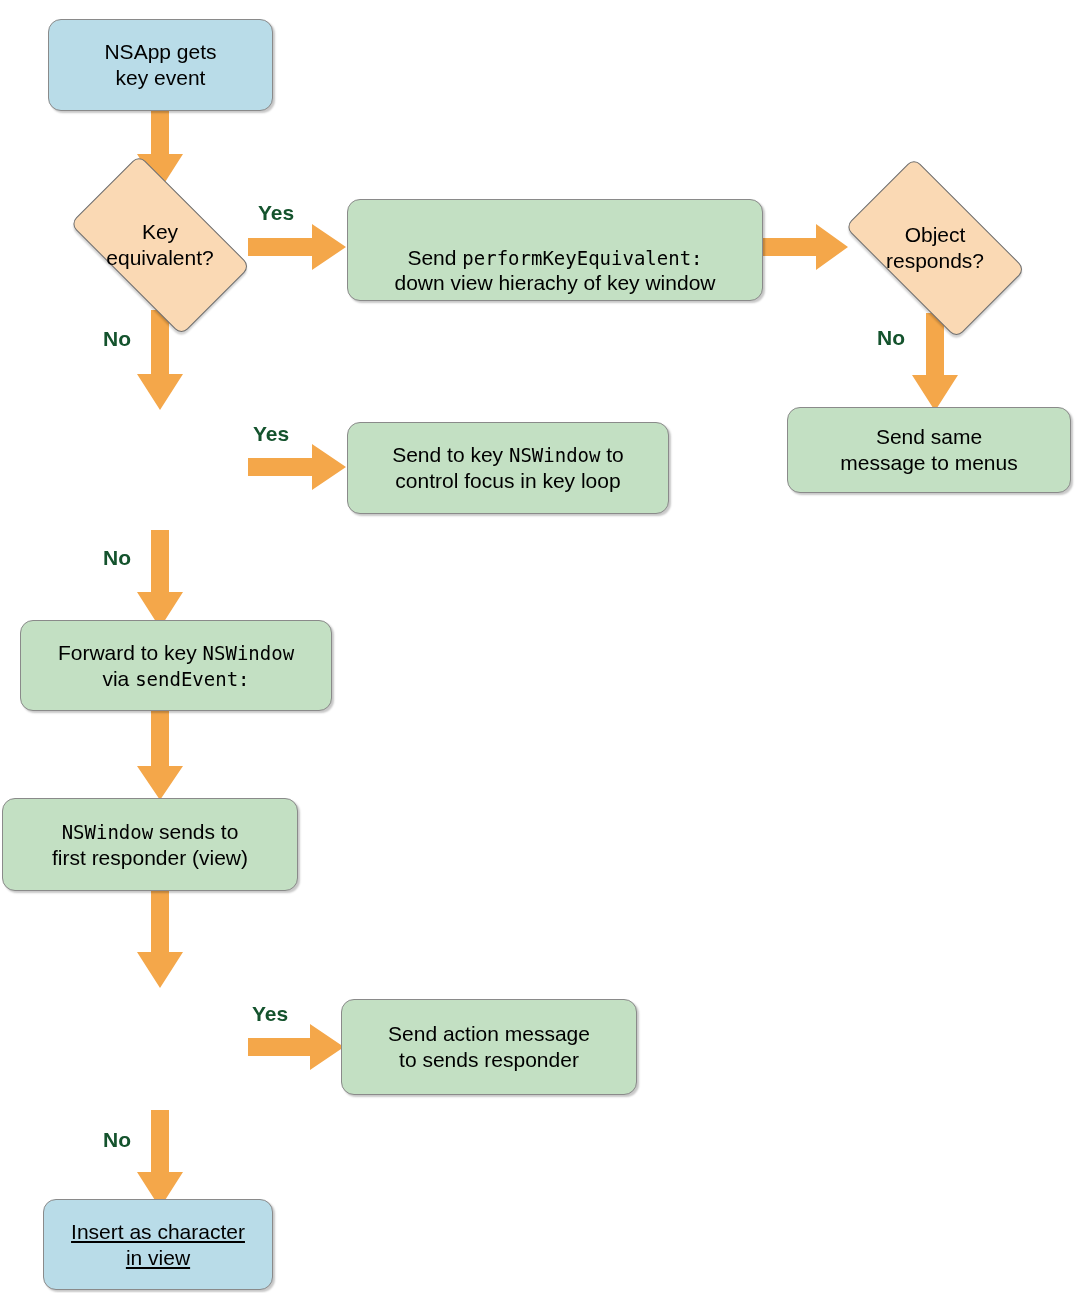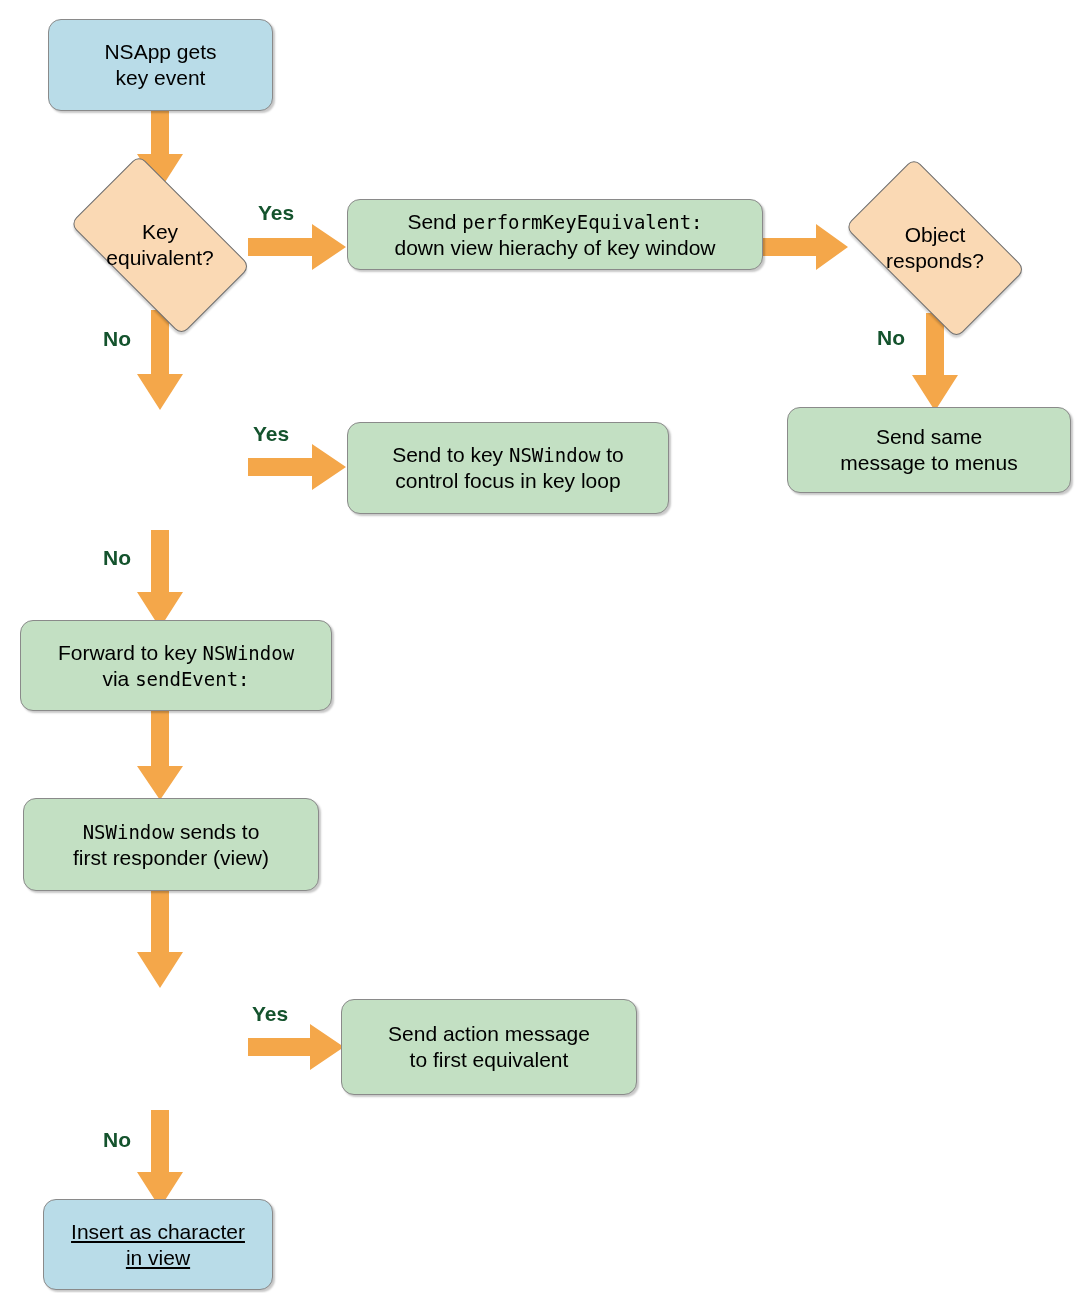"Send performKeyEquivalent:" div.node { align-items: none -> flex-end; height: 71px -> 102px }
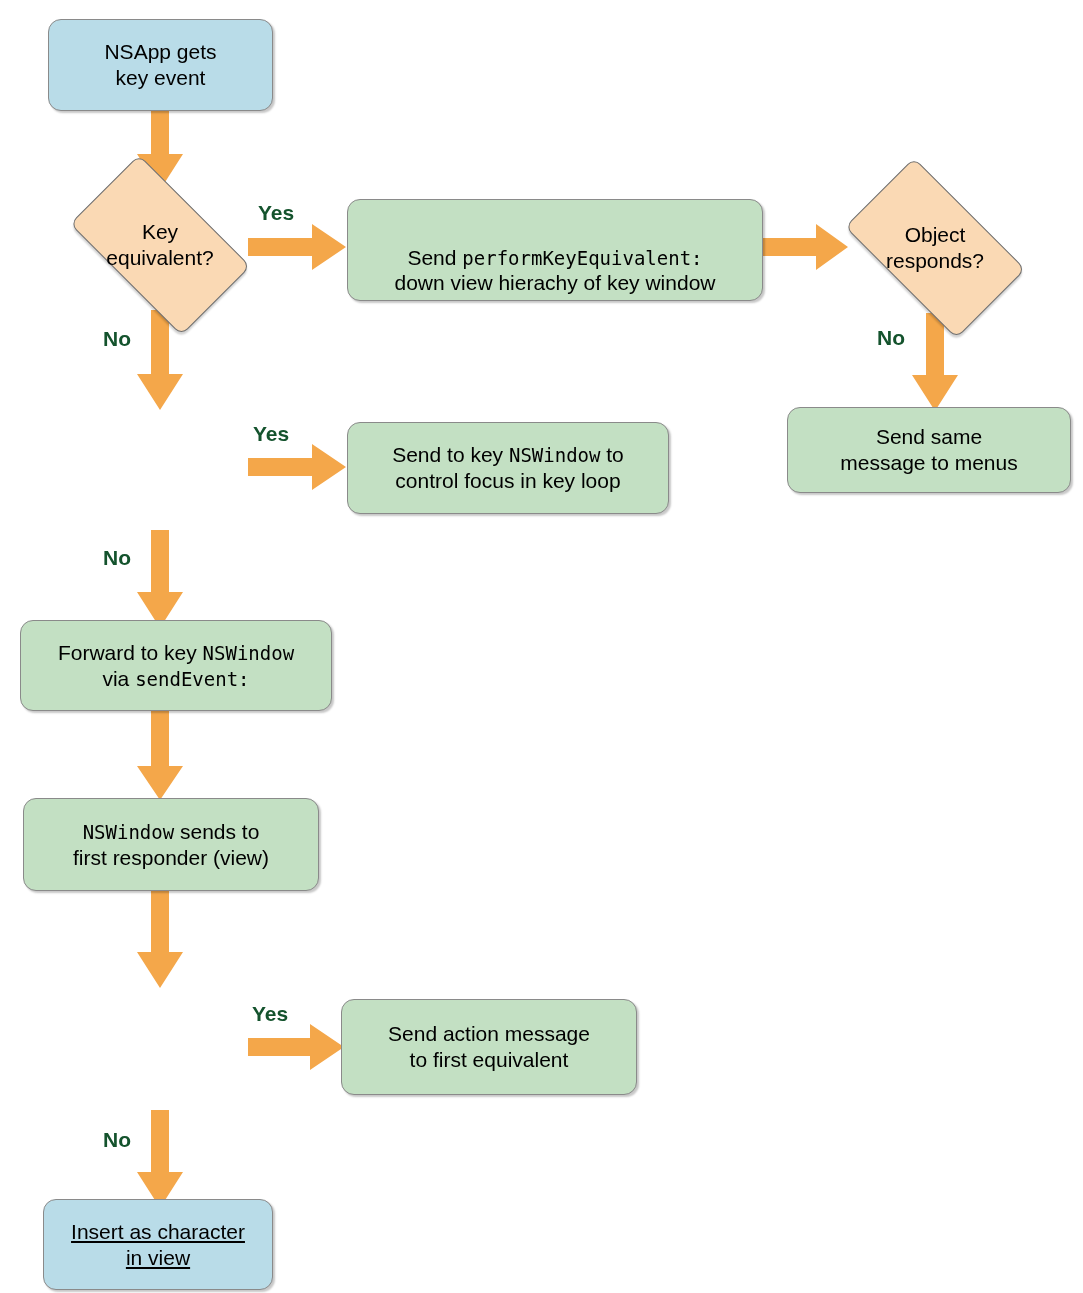"NSWindow sends to" div.node { left: 23px -> 2px }
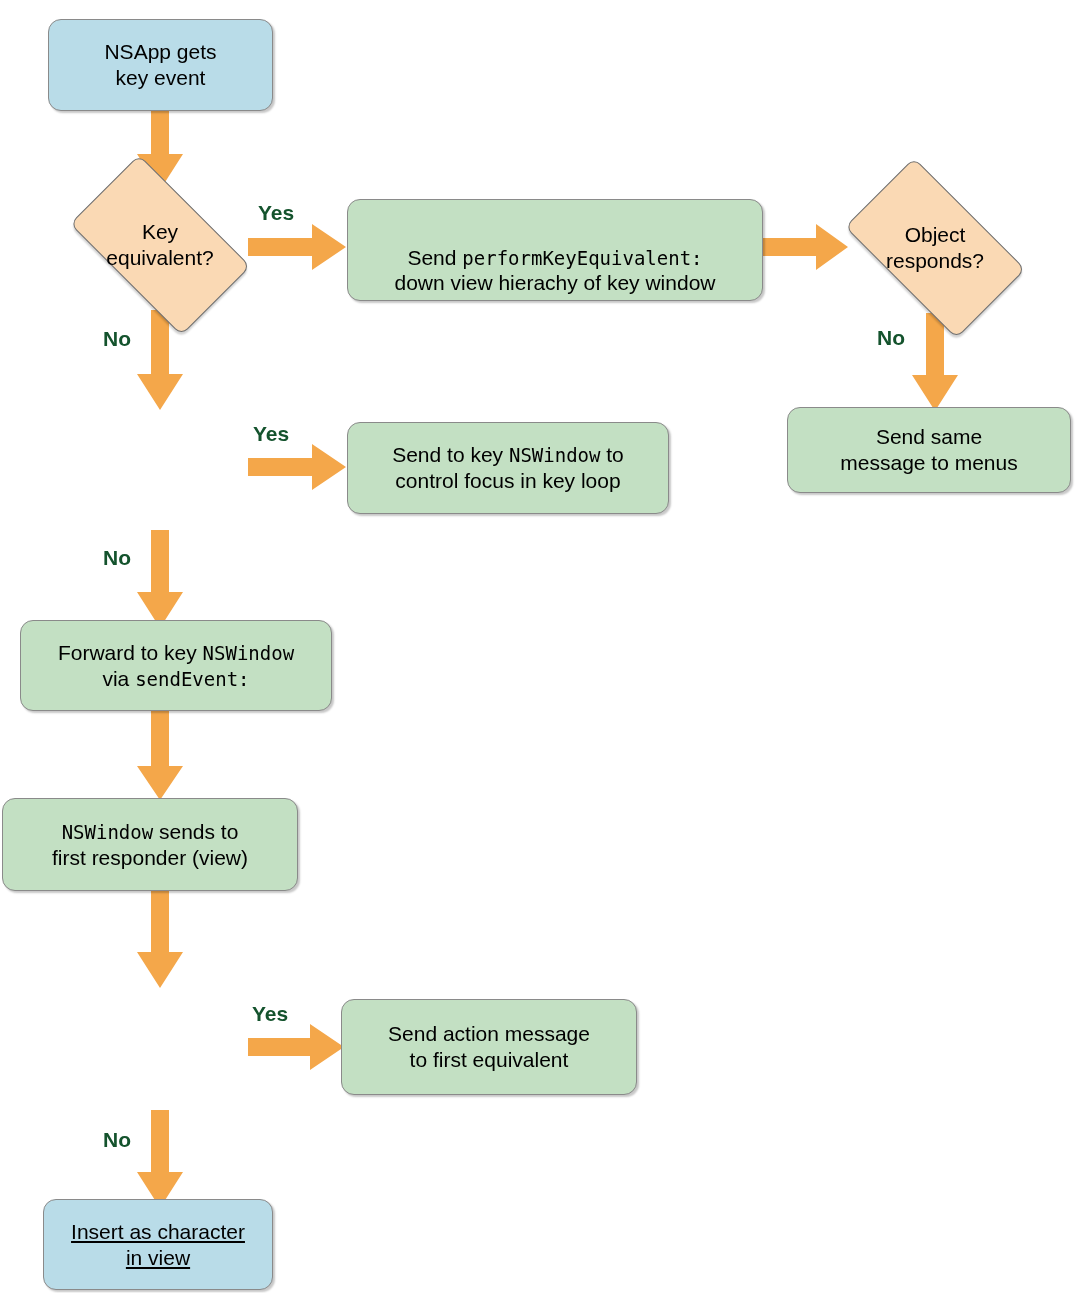"to first equivalent" div { text: first equivalent -> sends responder }
